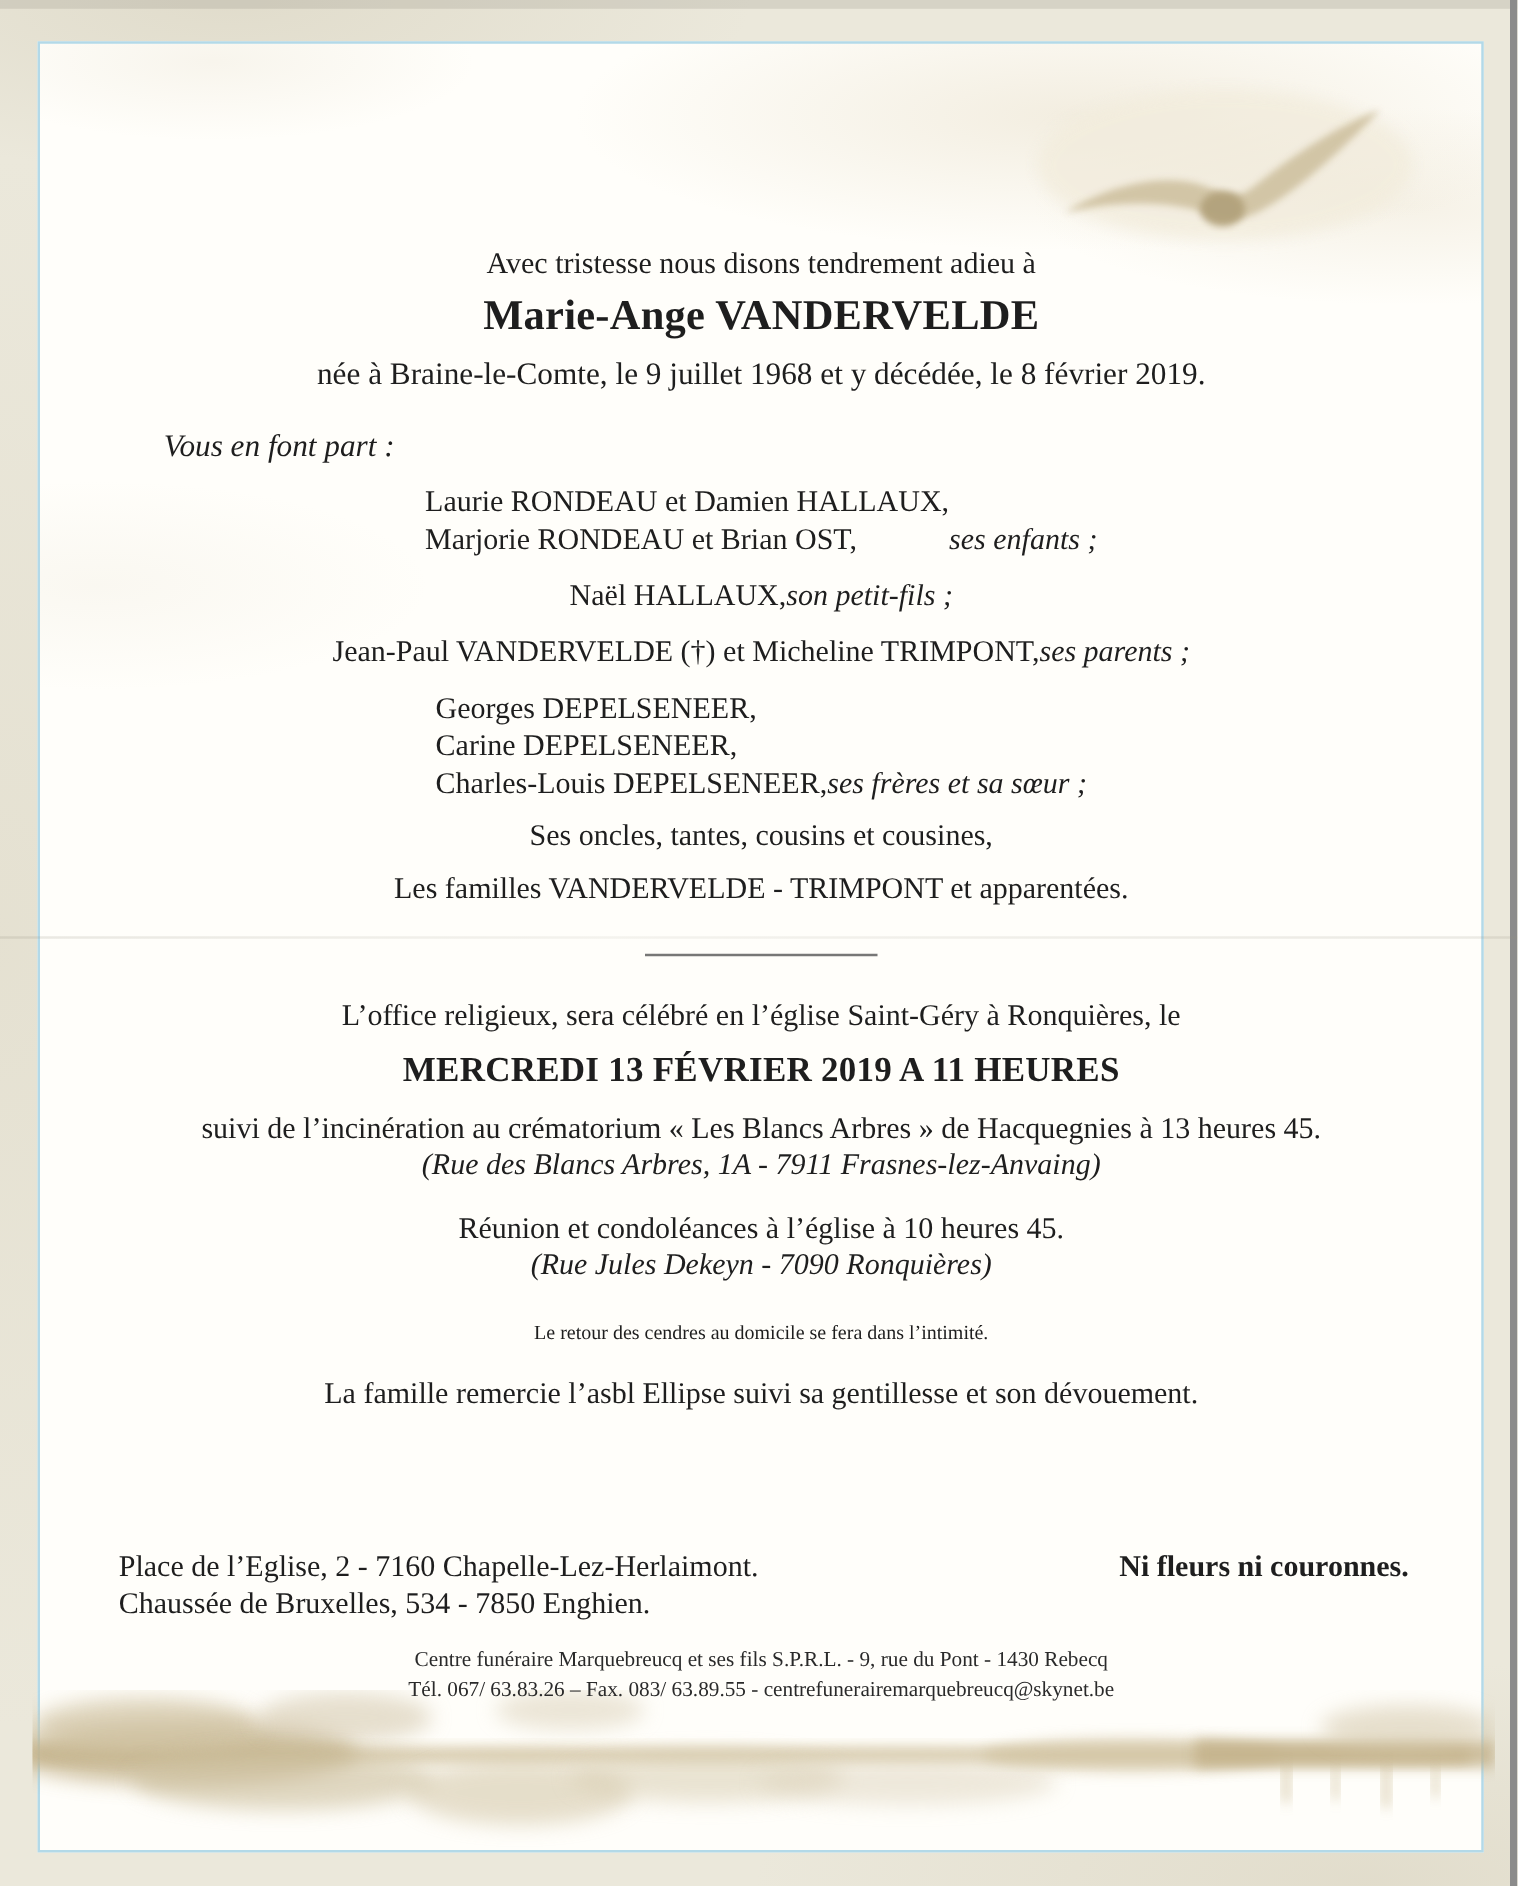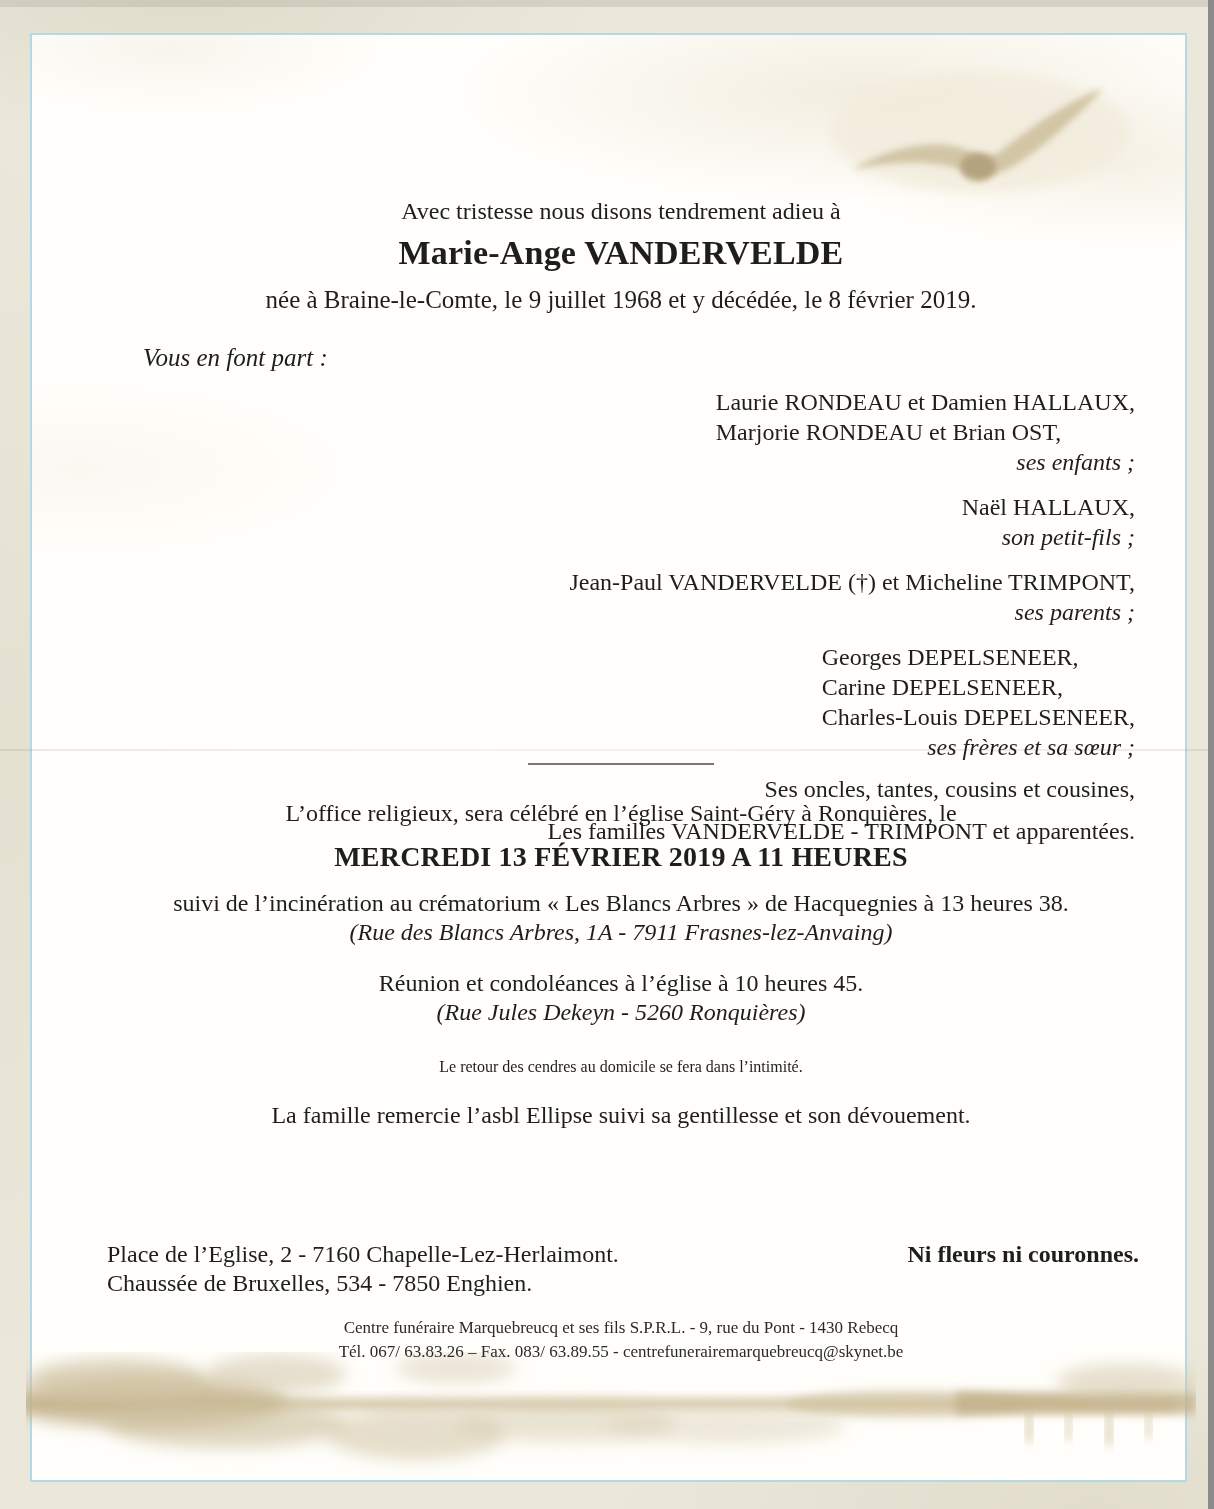"Avec tristesse nous disons tendrement" .content { left: 107px -> 95px }
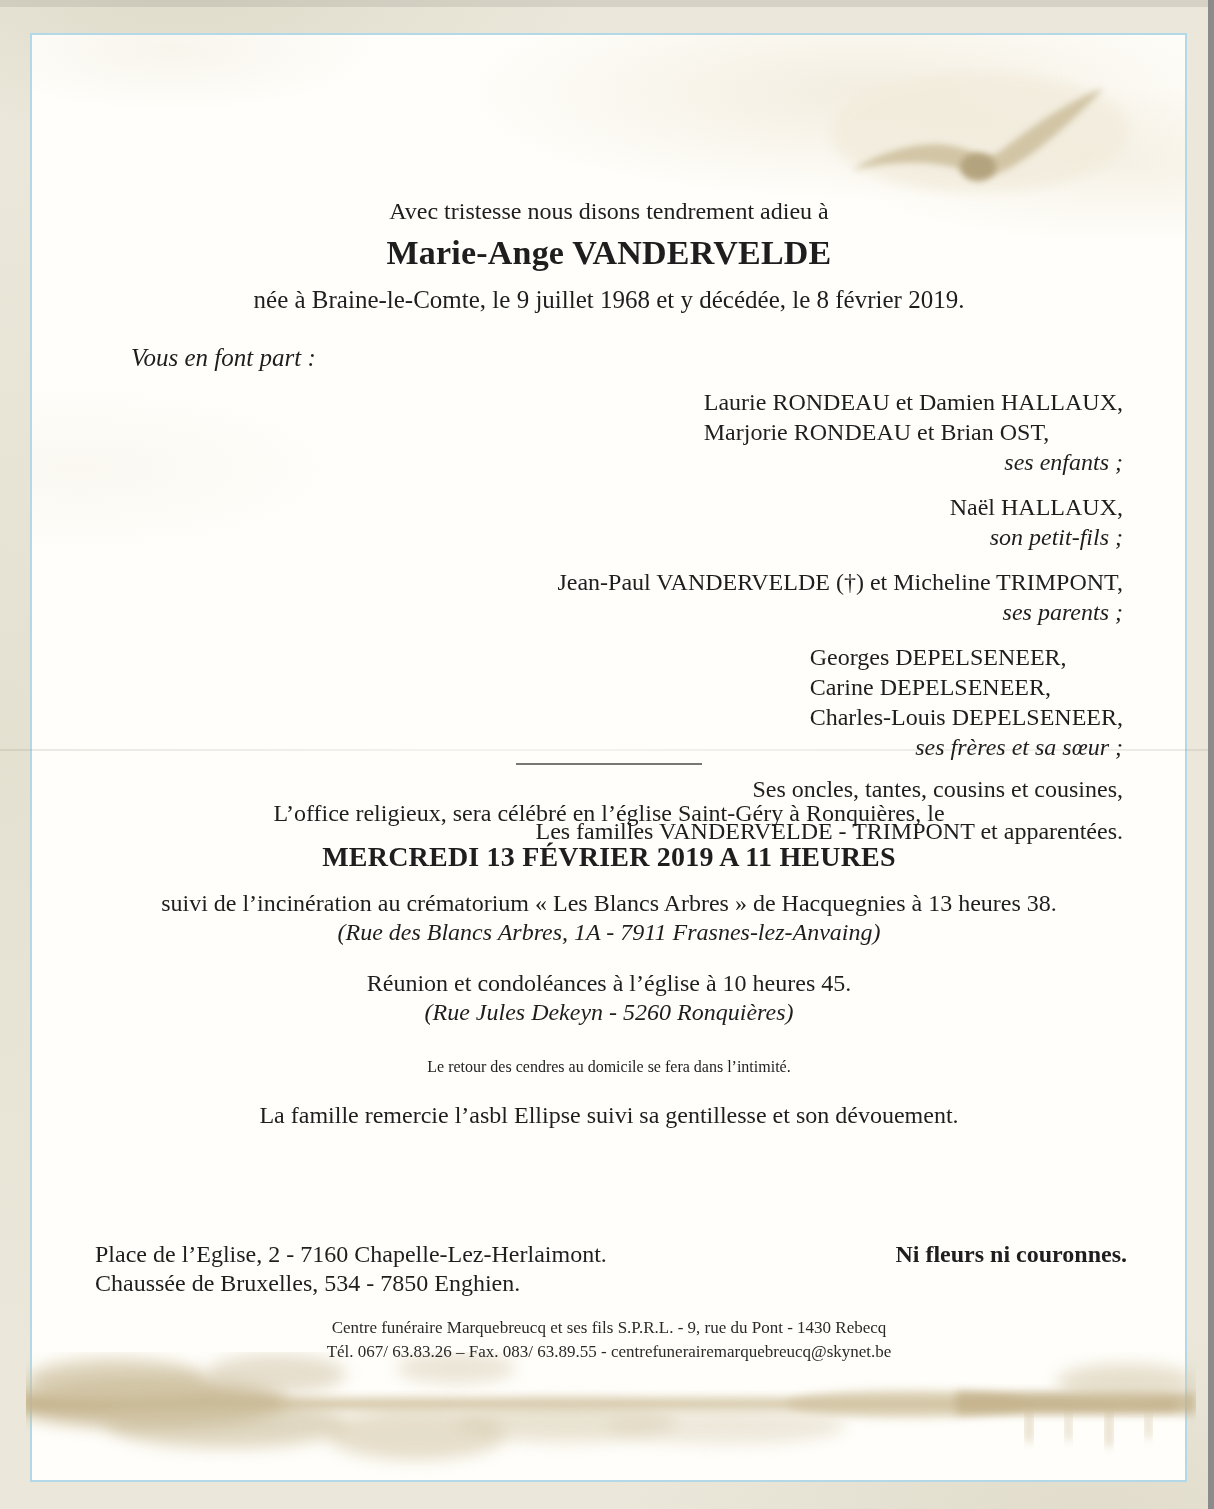"Laurie RONDEAU et Damien HALLAUX," .fam-group { flex-direction: column -> none }
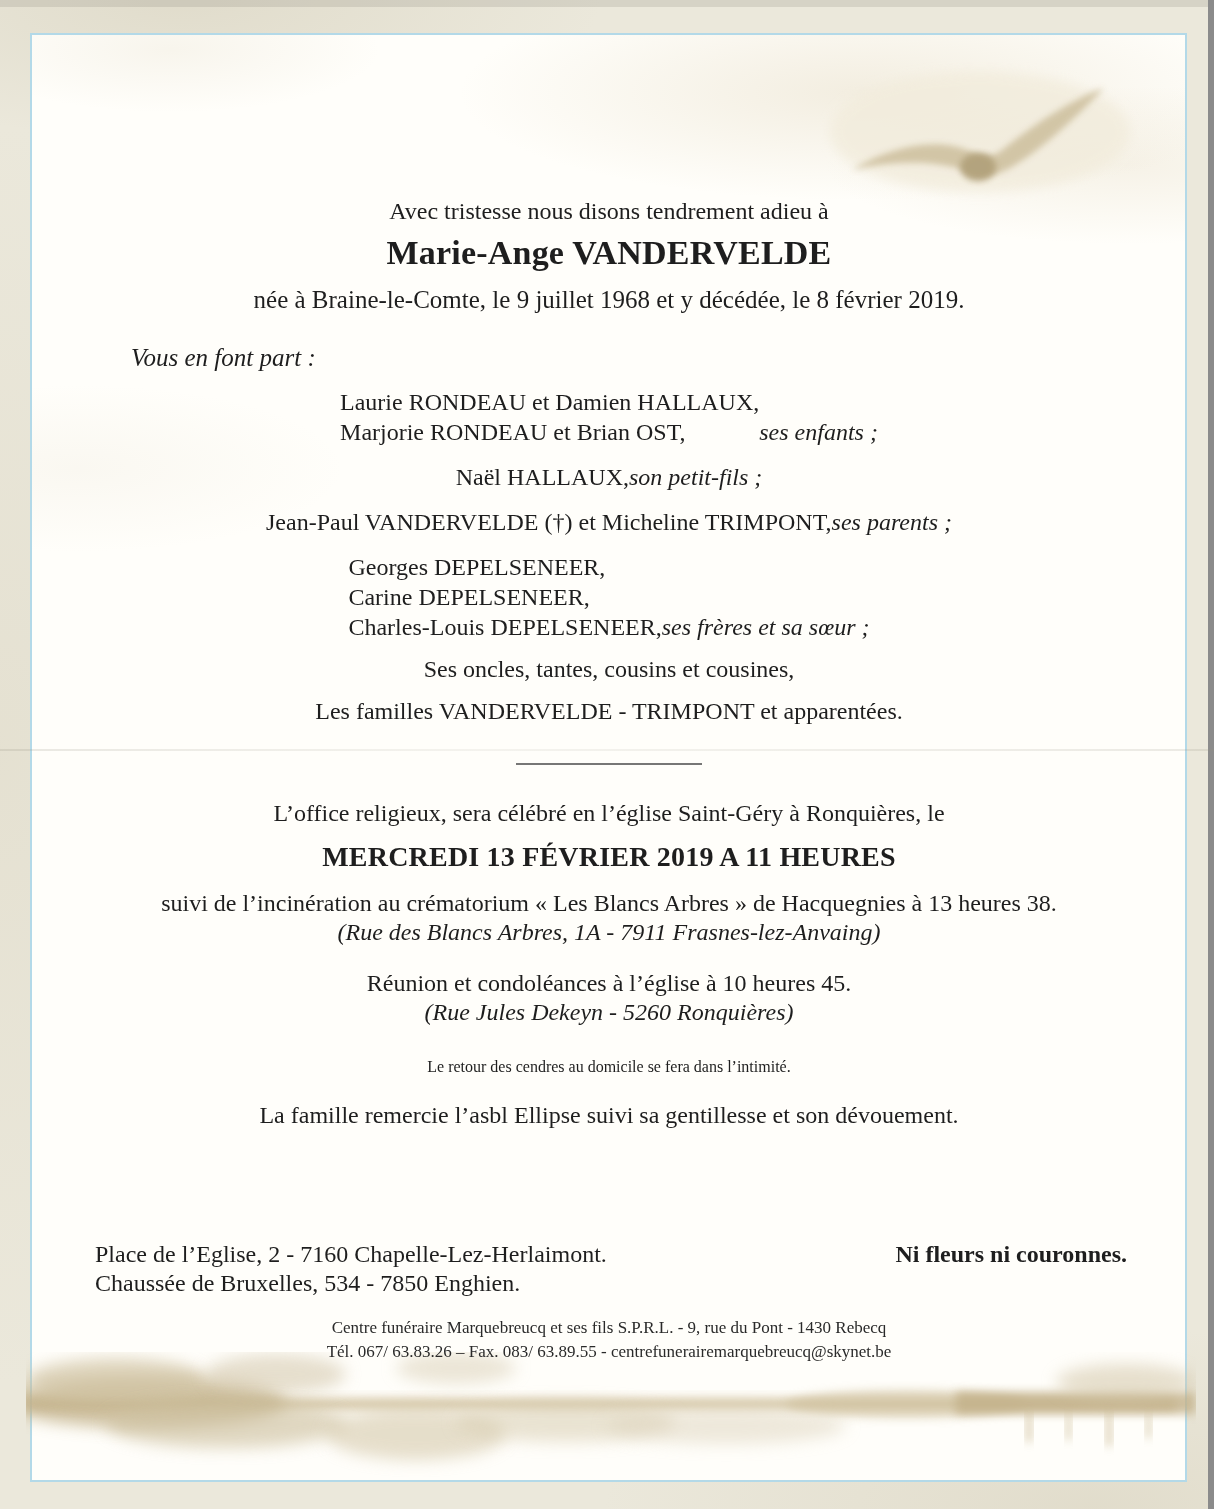"suivi de l’incinération au crématorium" div { text: 38 -> 45 }
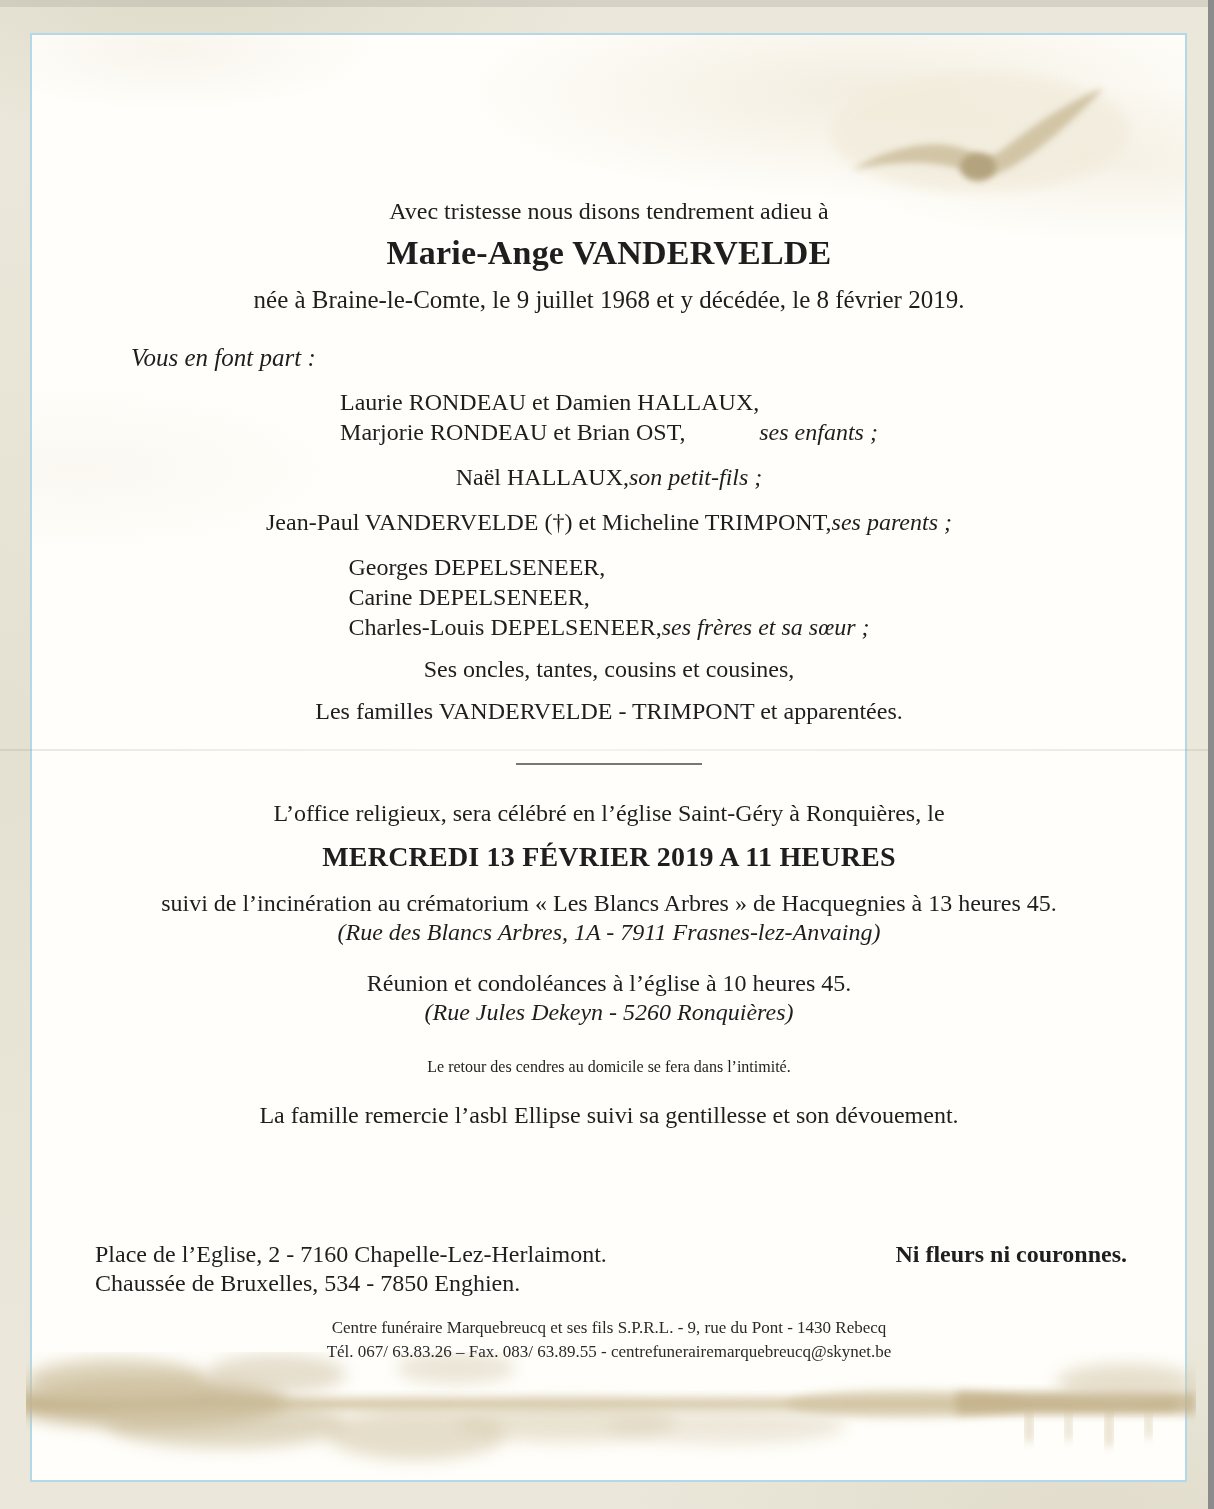"(Rue Jules Dekeyn - 5260" div.it { text: 5260 -> 7090 }
